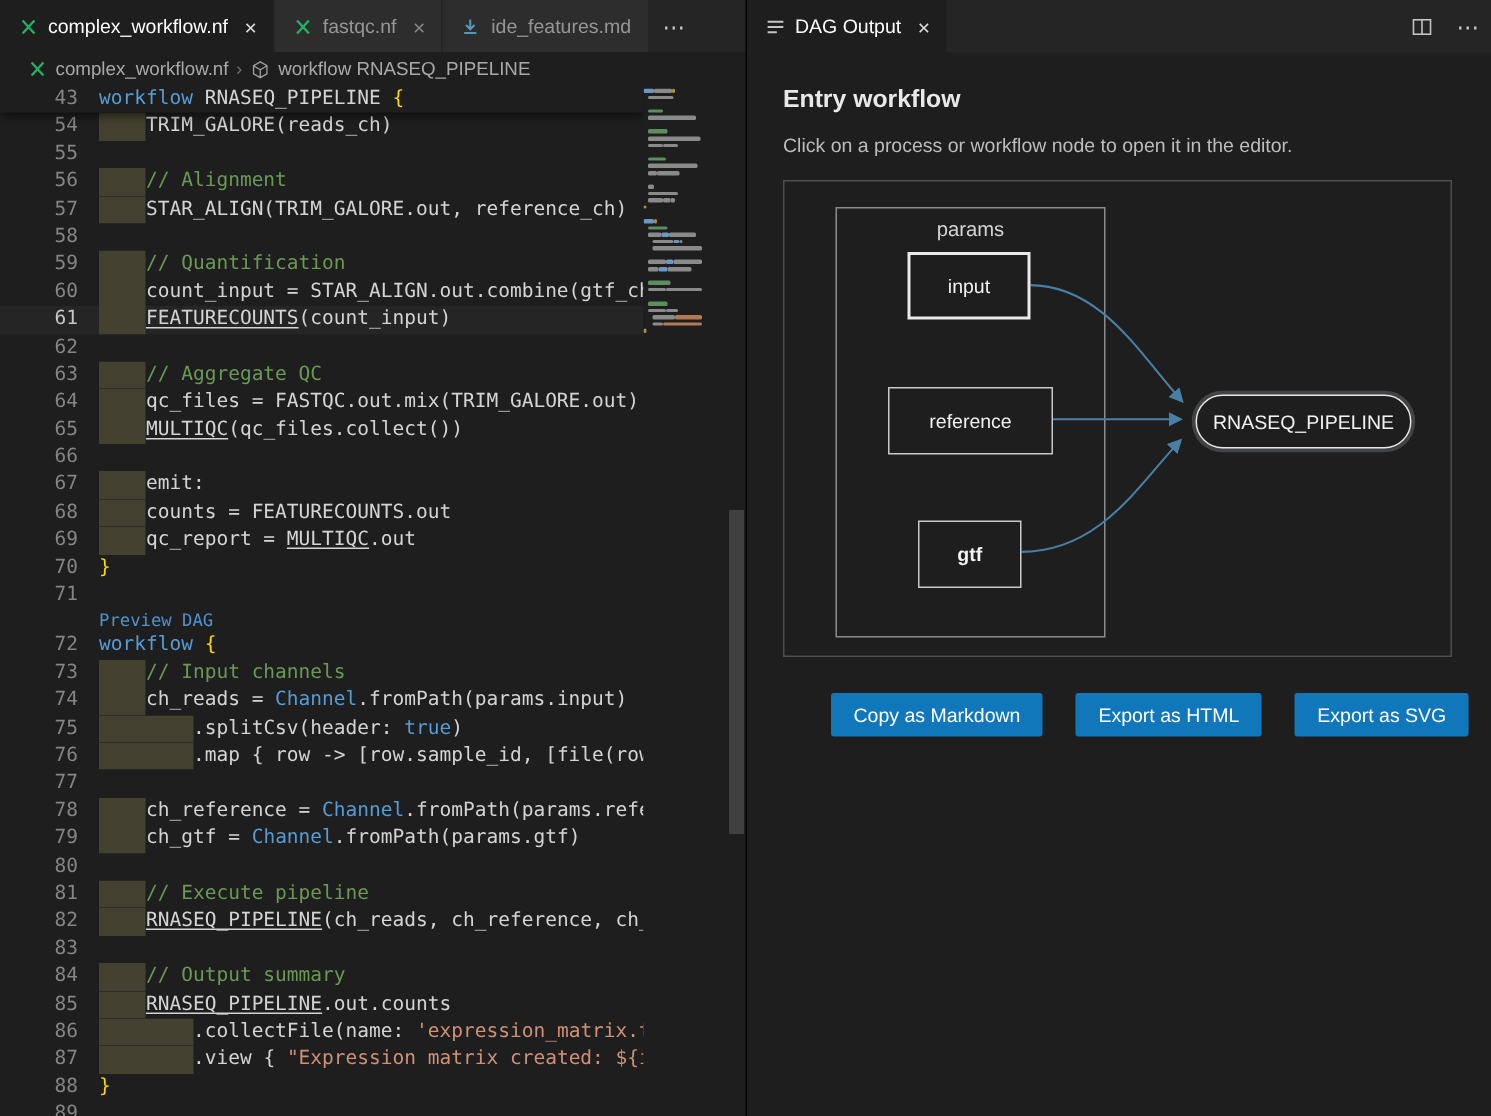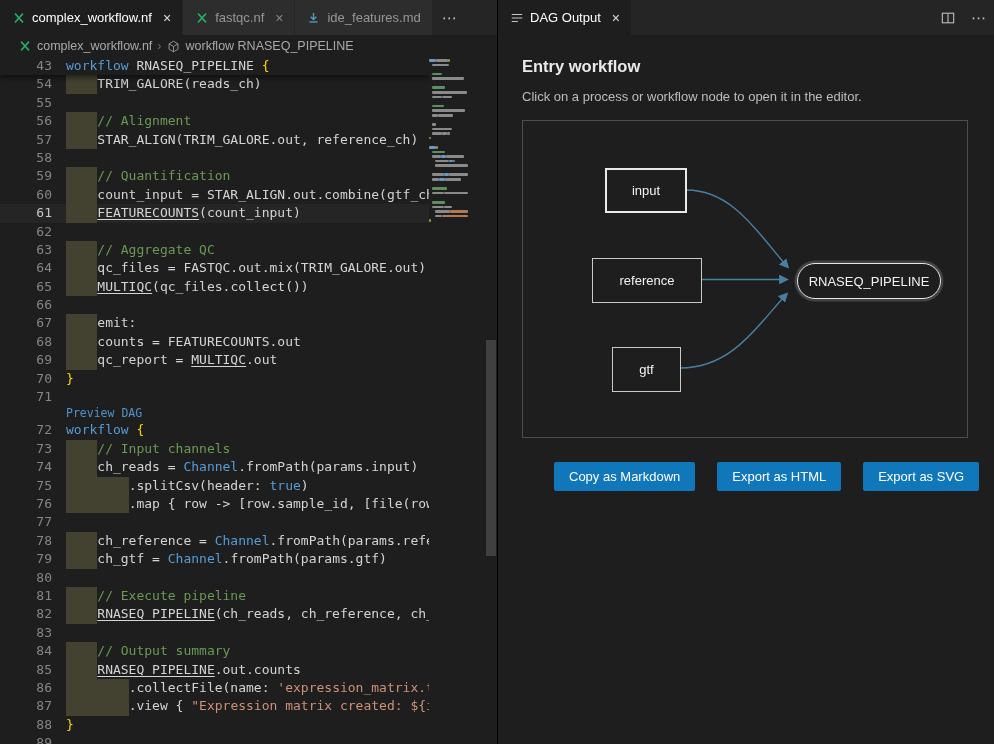"params" div.param-group { html: none -> <div> <div>params</div> </div> }
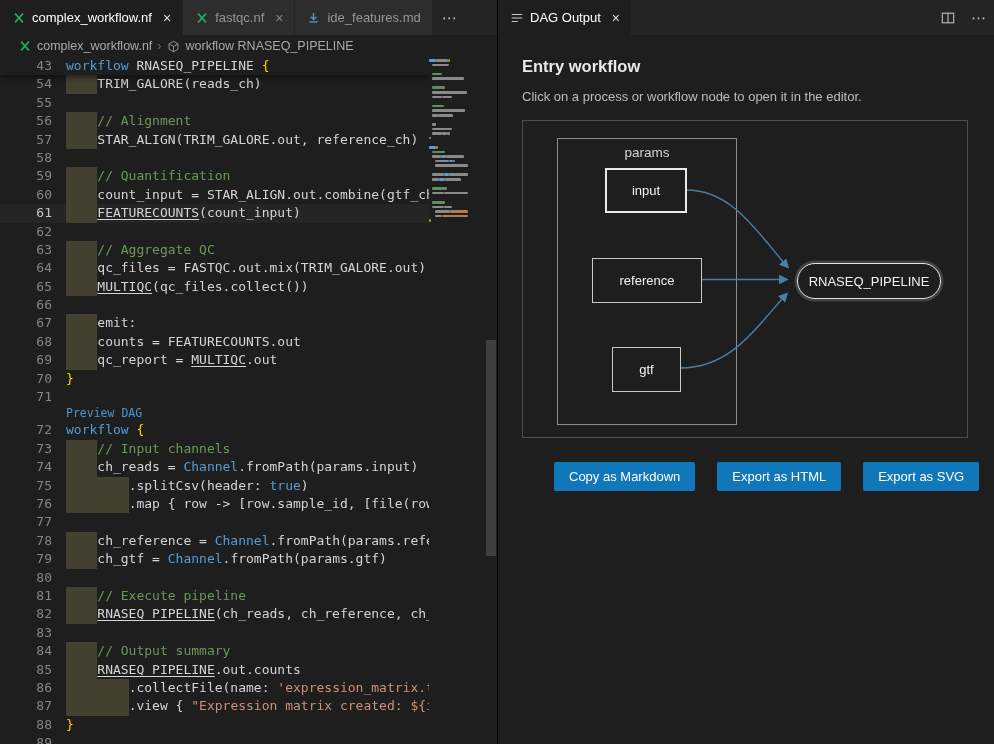"gtf" #node-gtf { font-weight: none -> bold }
